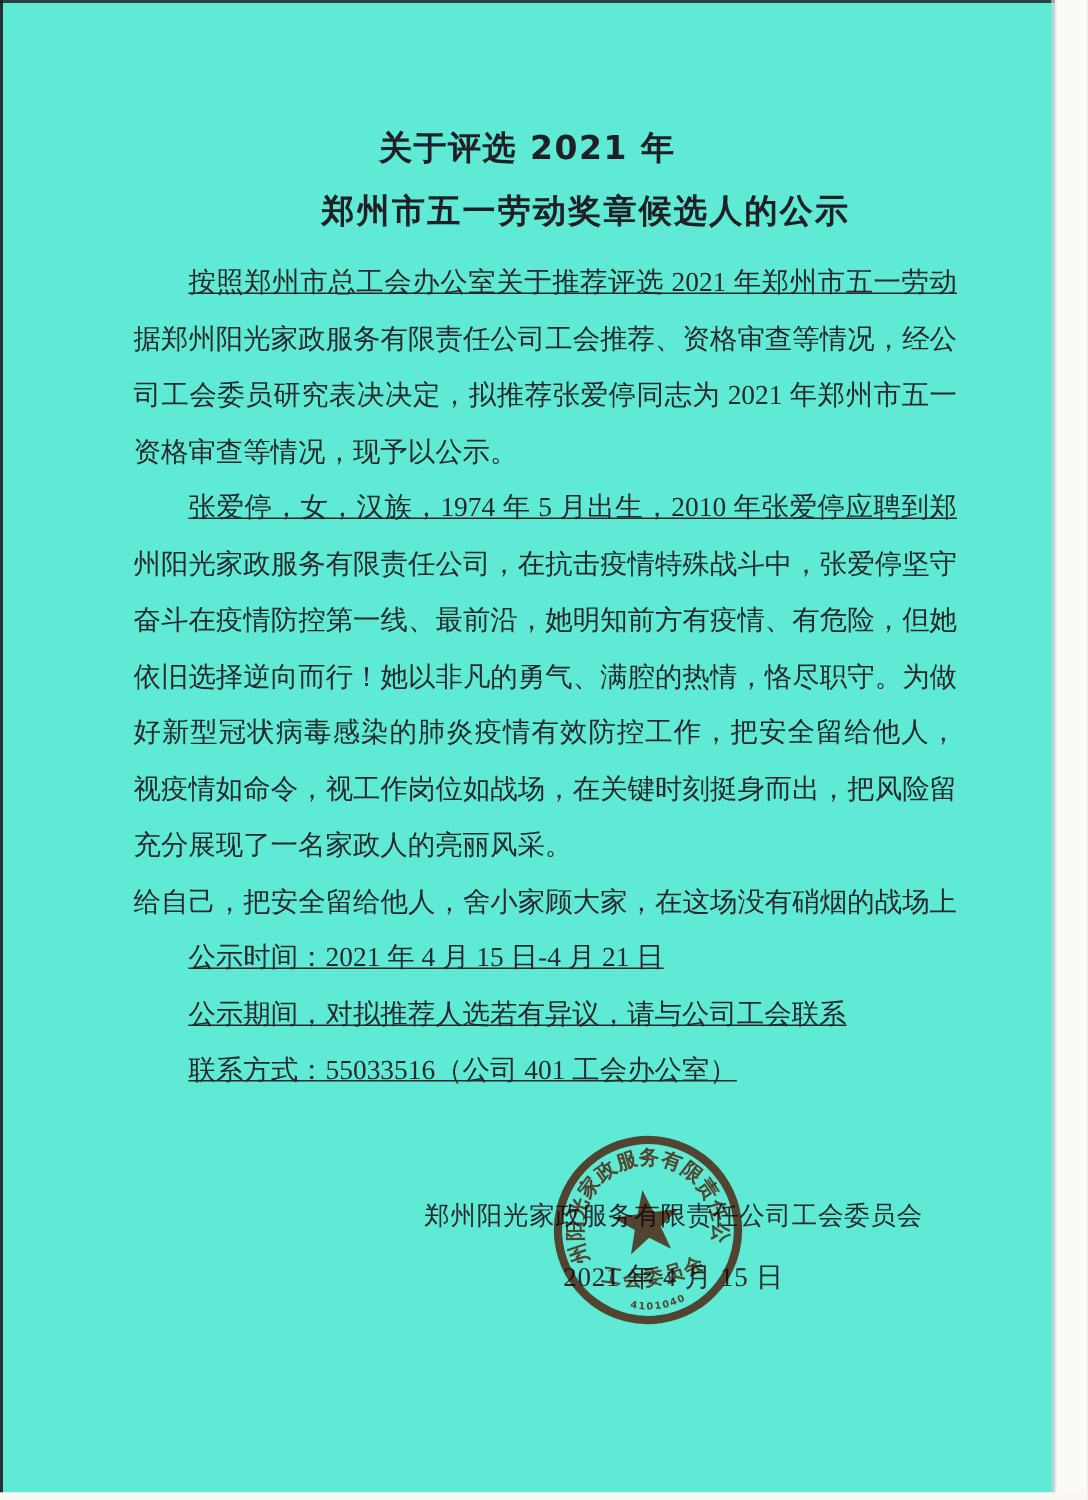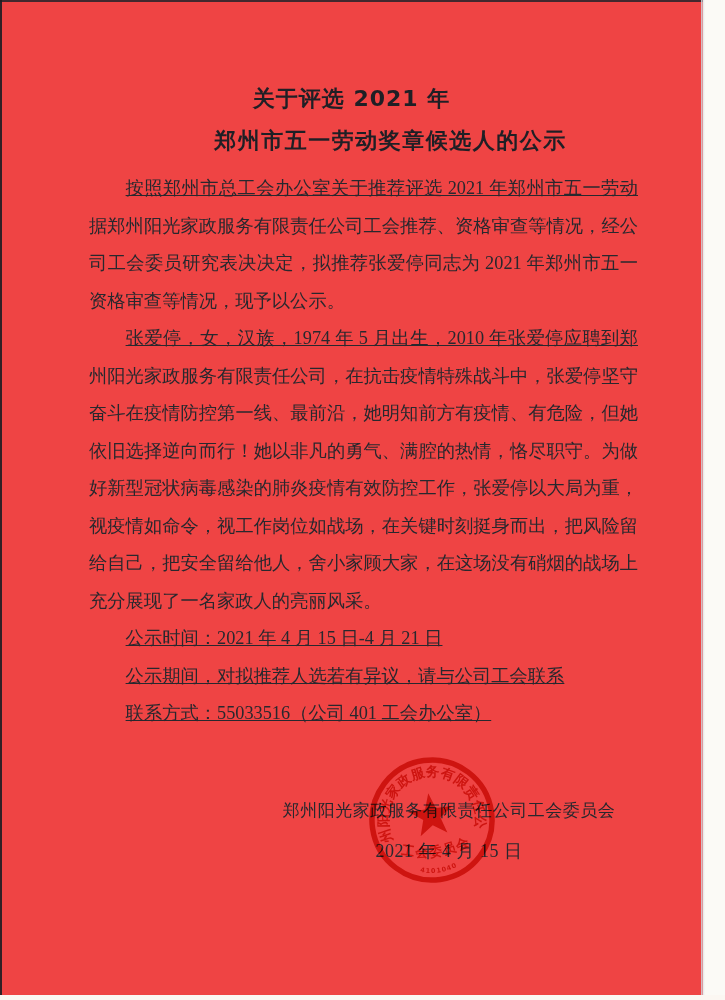"关于评选 2021 年" .page { background: #ef4444 -> #5eead4 }
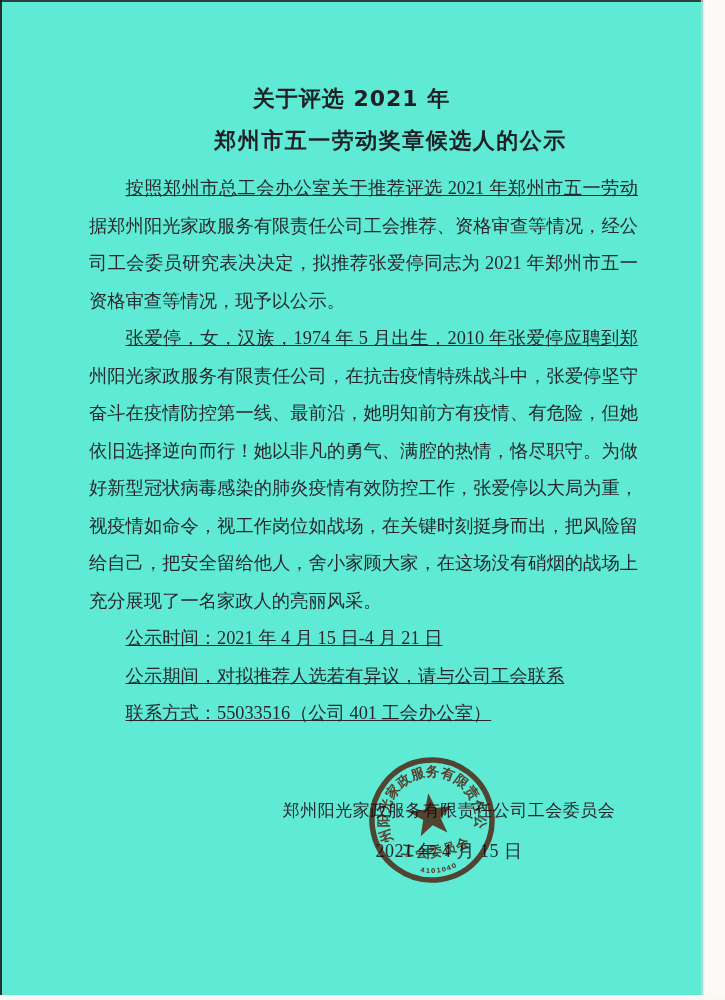"好新型冠状病毒感染的肺炎疫情有效防控工作，张爱停以大局为重，" div.line { text: 张爱停以大局为重 -> 把安全留给他人 }
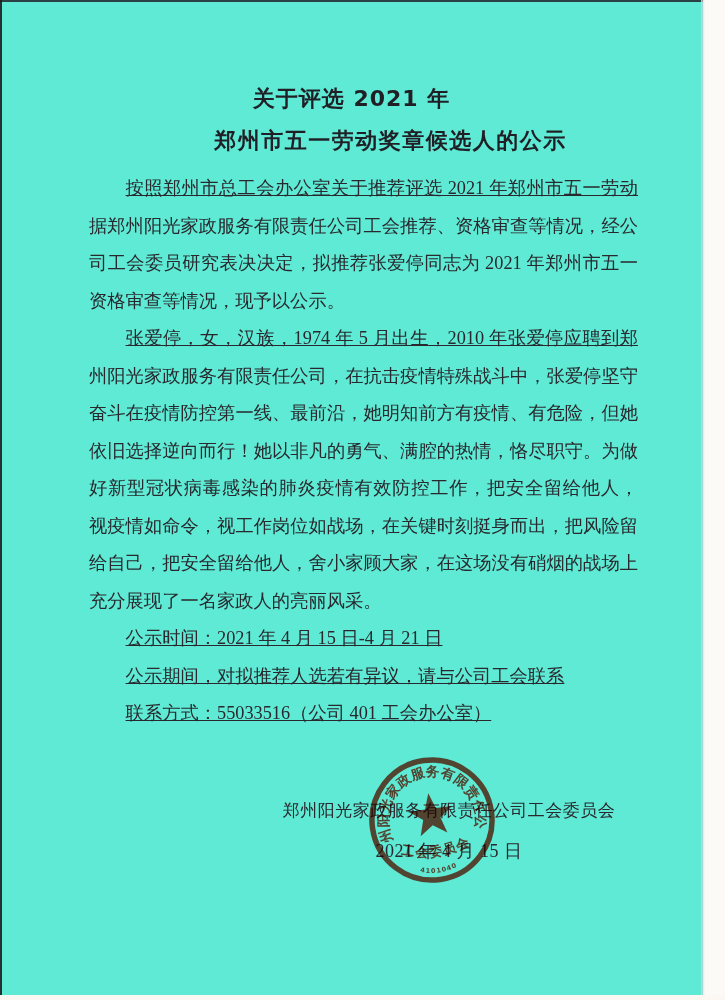"给自己，把安全留给他人，舍小家顾大家，在这场没有硝烟的战场上" div.line { order: before "充分展现了一名家政人的亮丽风采。" -> after "充分展现了一名家政人的亮丽风采。" }
